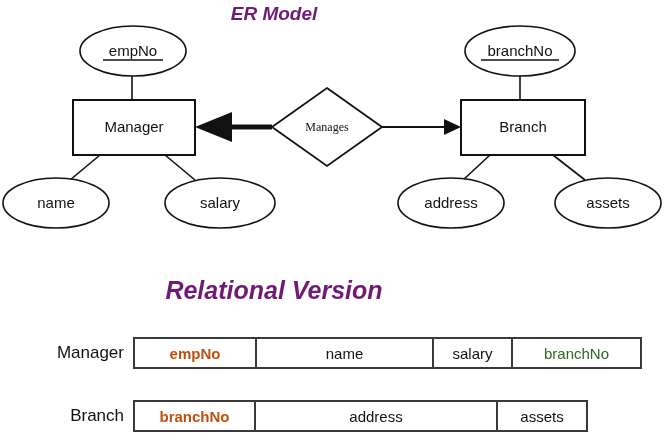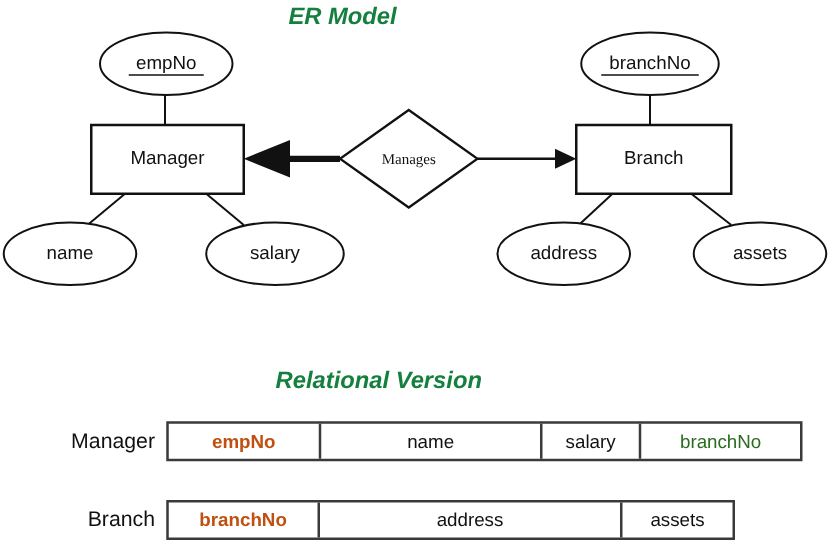"ER Model" .title { color: #15803d -> #701a75 }
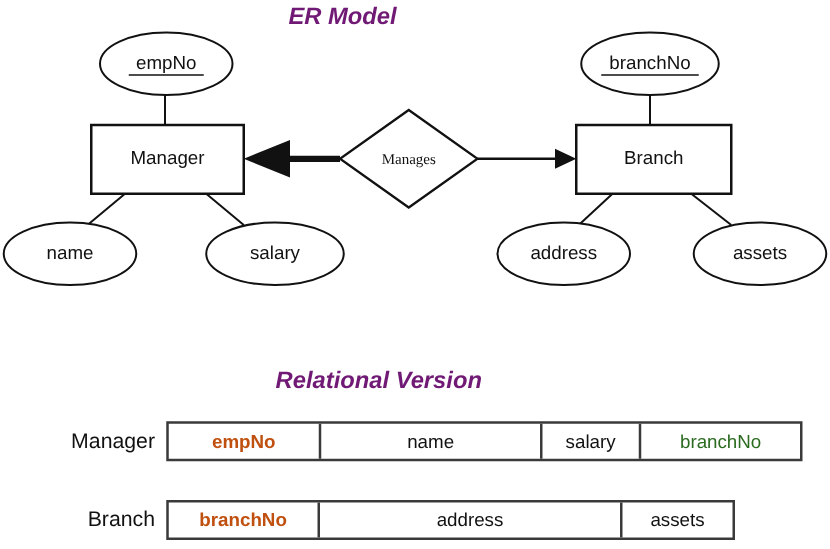"Relational Version" #rel-title { font-size: 19px -> 25px; padding-left: 29px -> none; top: 294px -> 276px }
